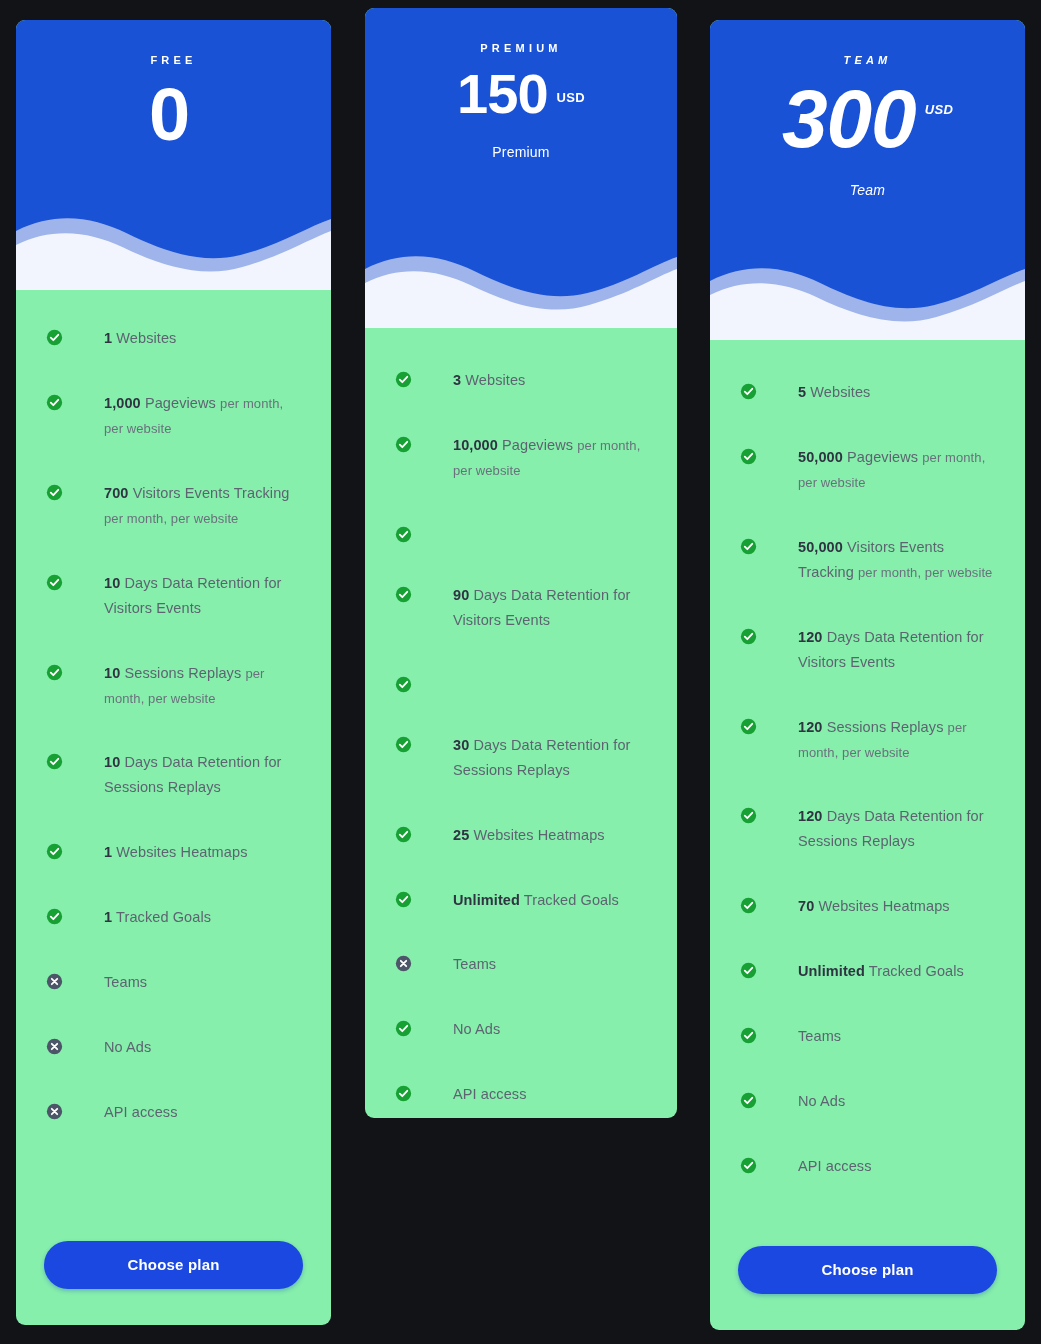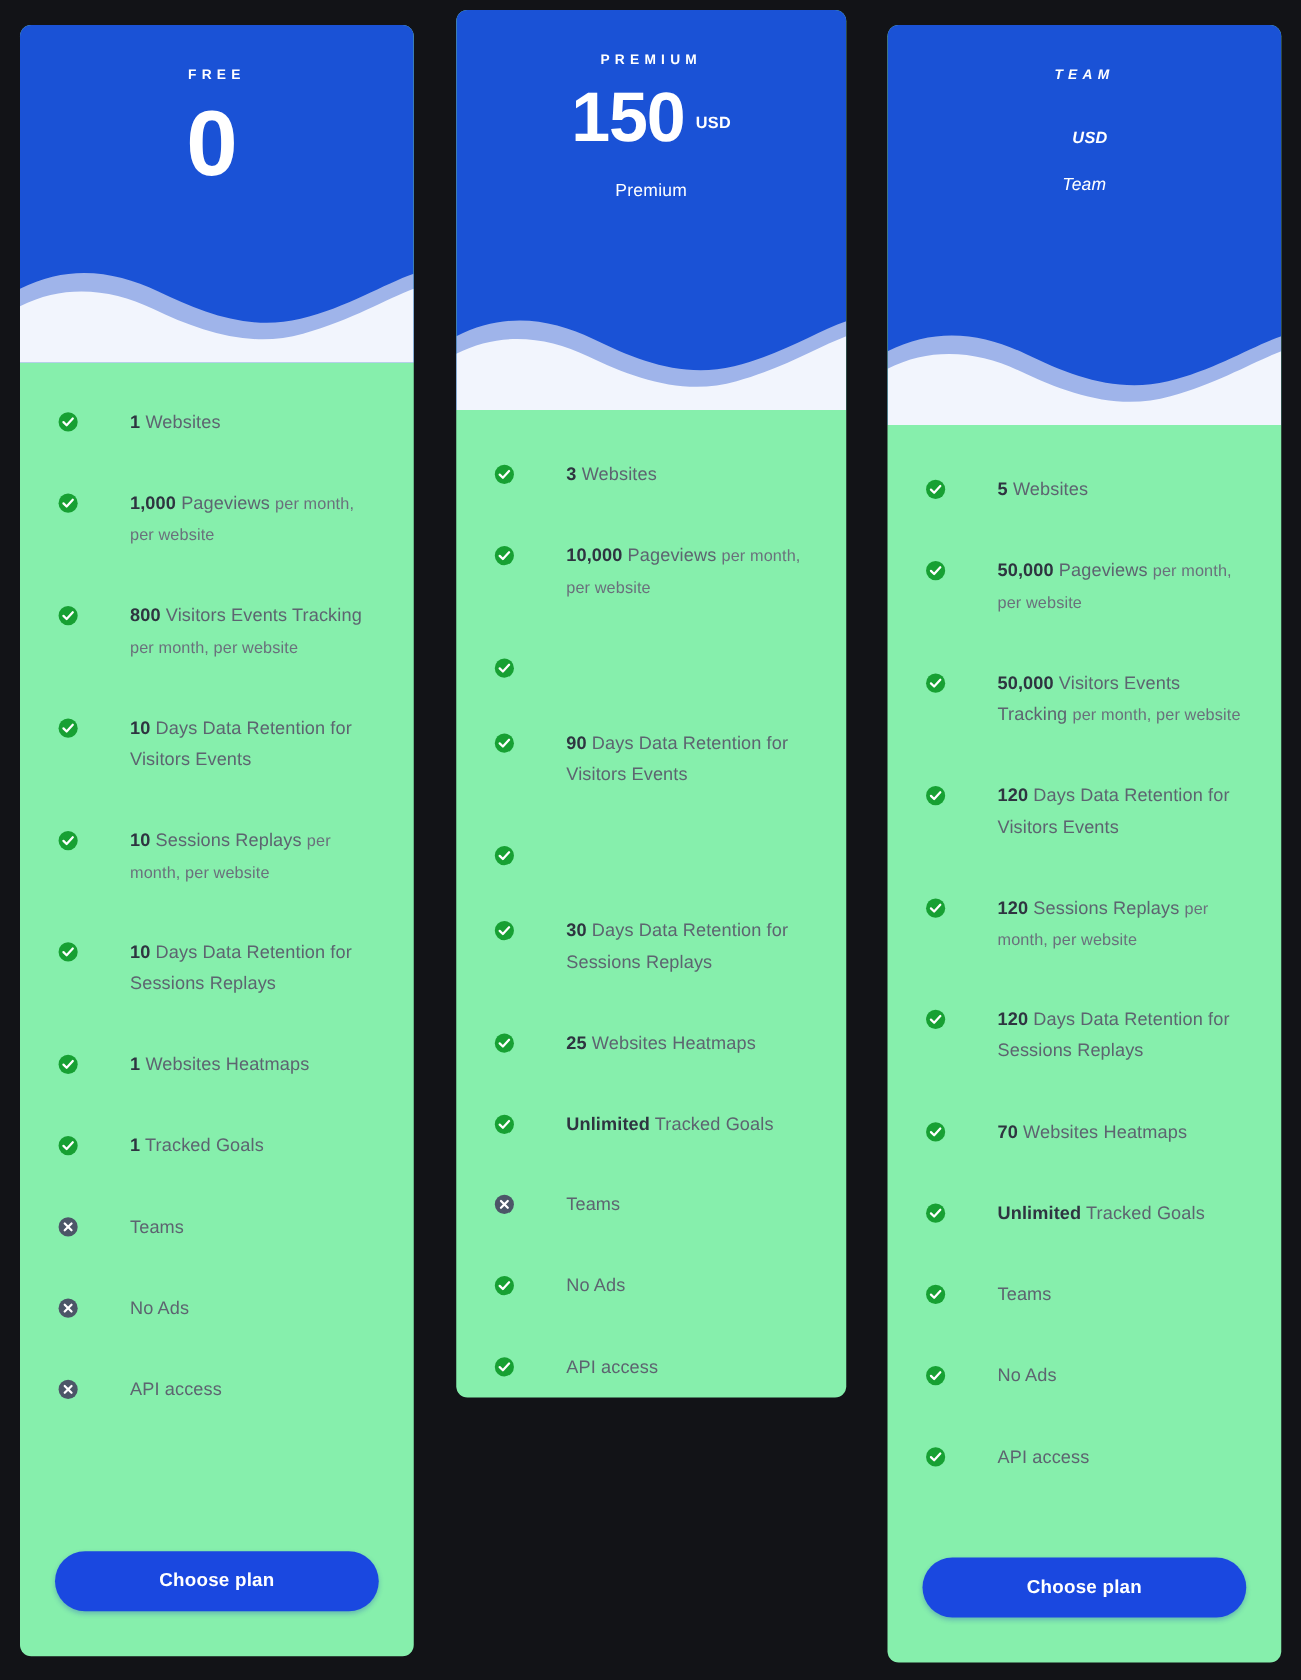"300" span.price { html: none -> <span>300</span> }
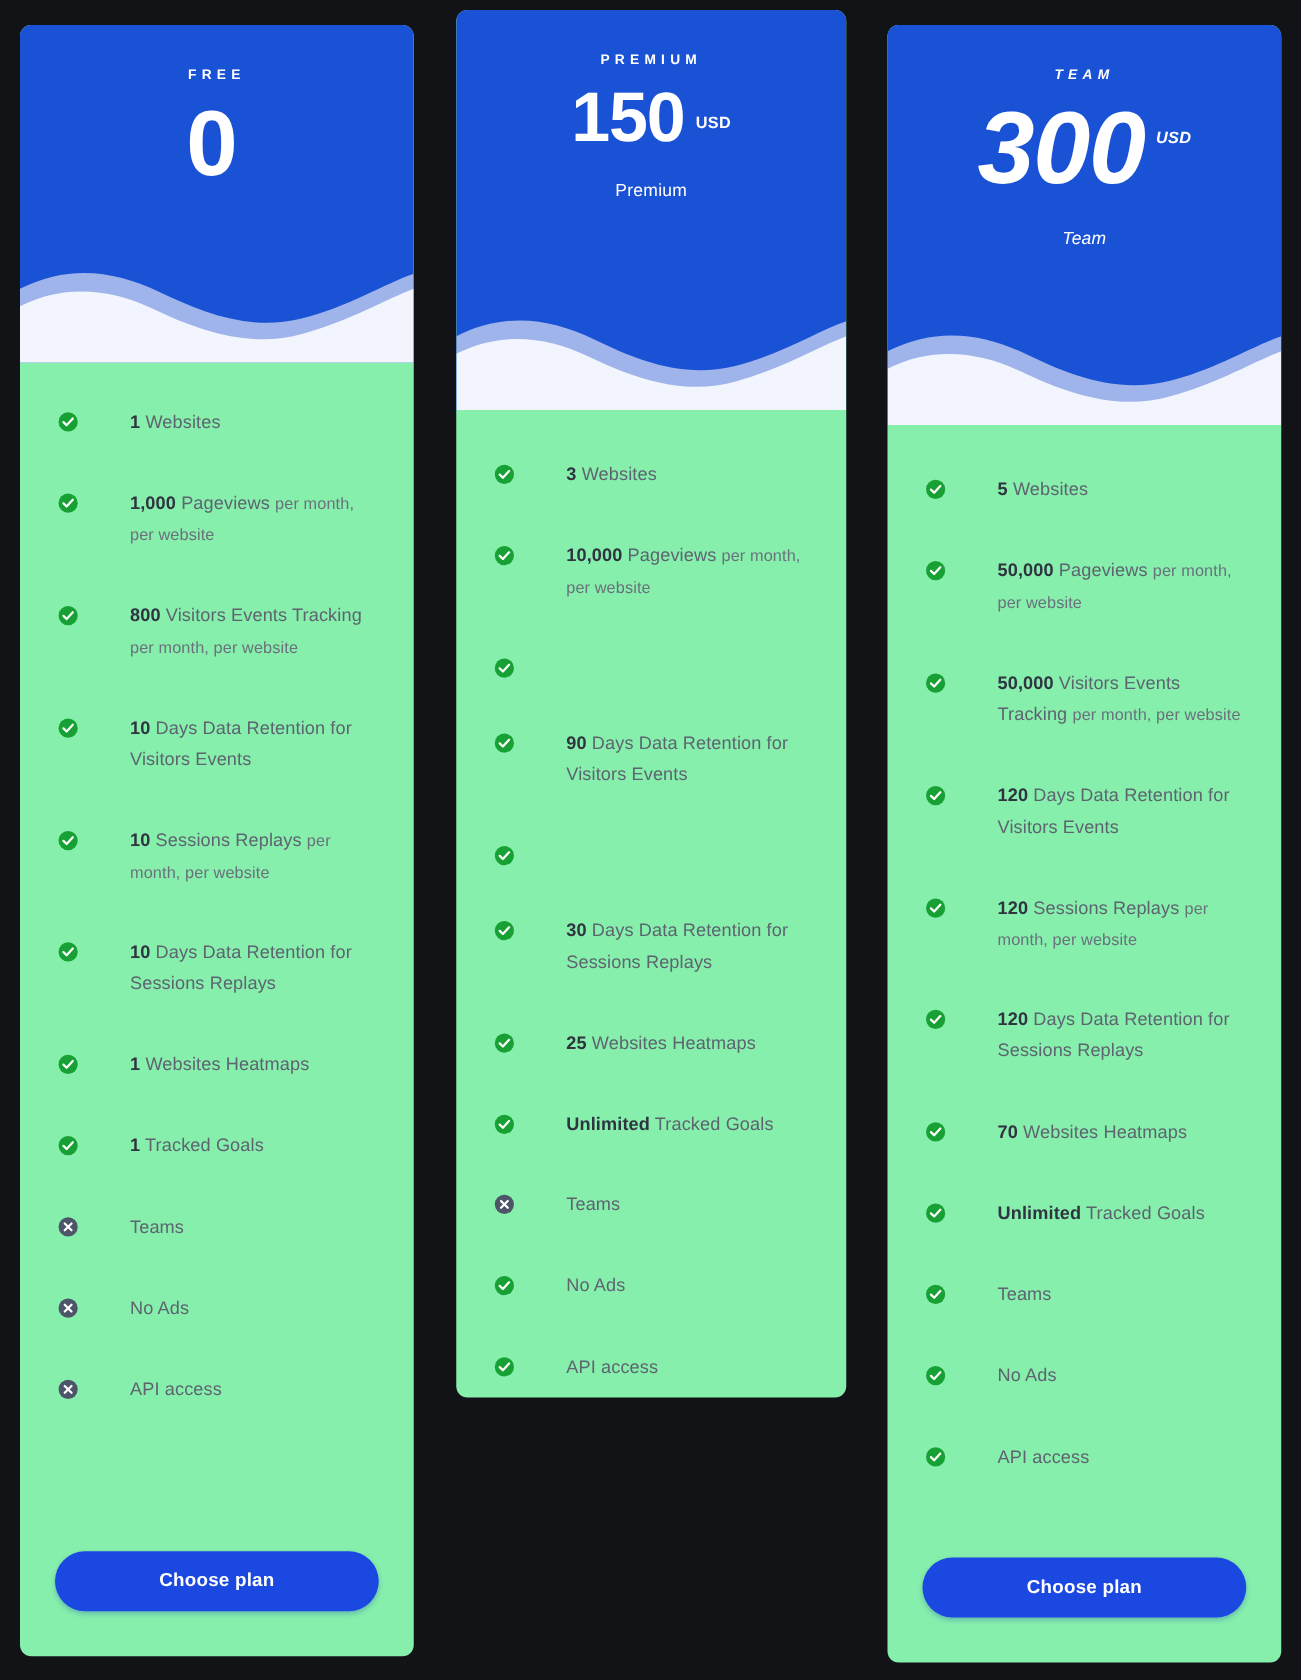"800" b { text: 800 -> 700 }
